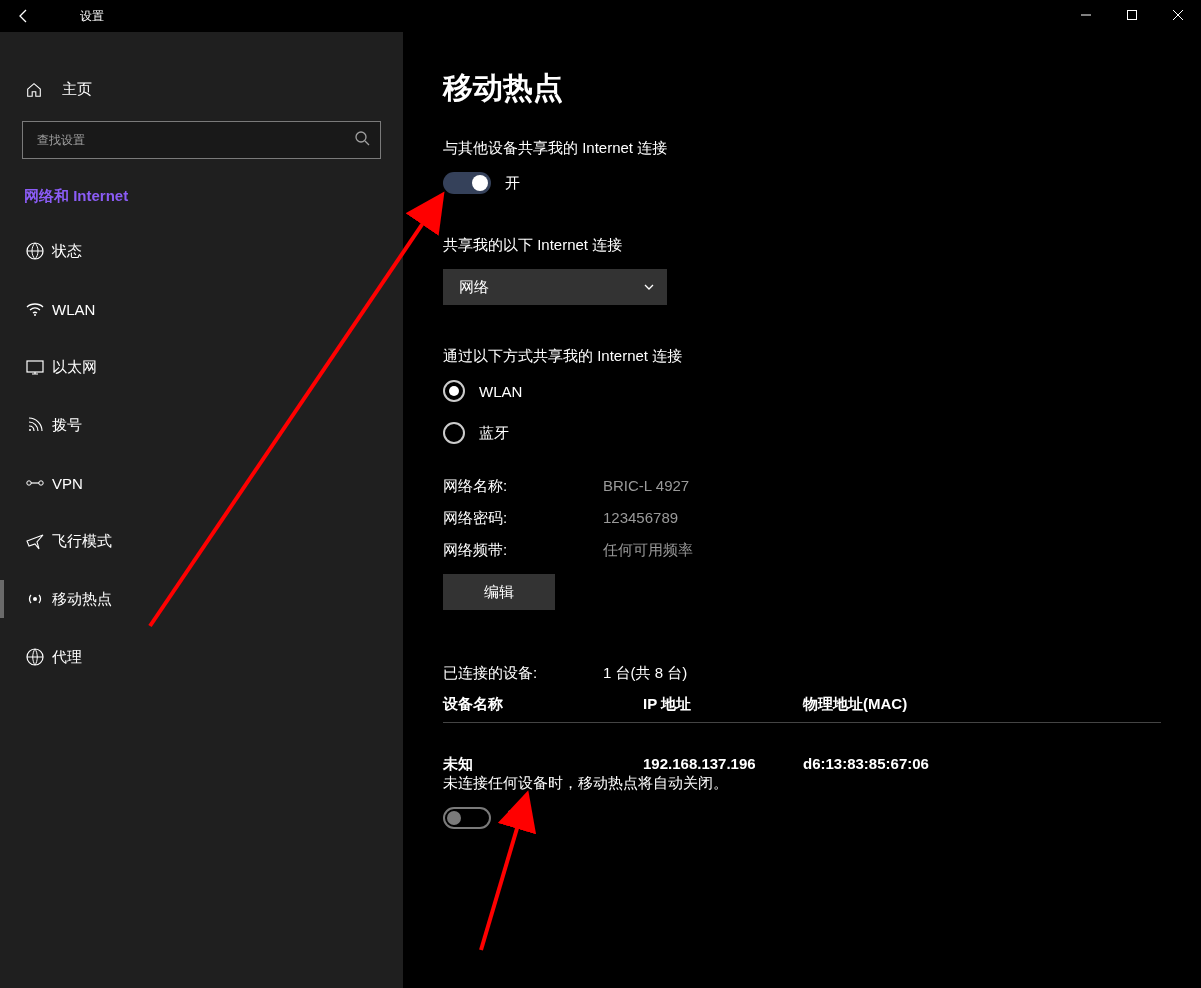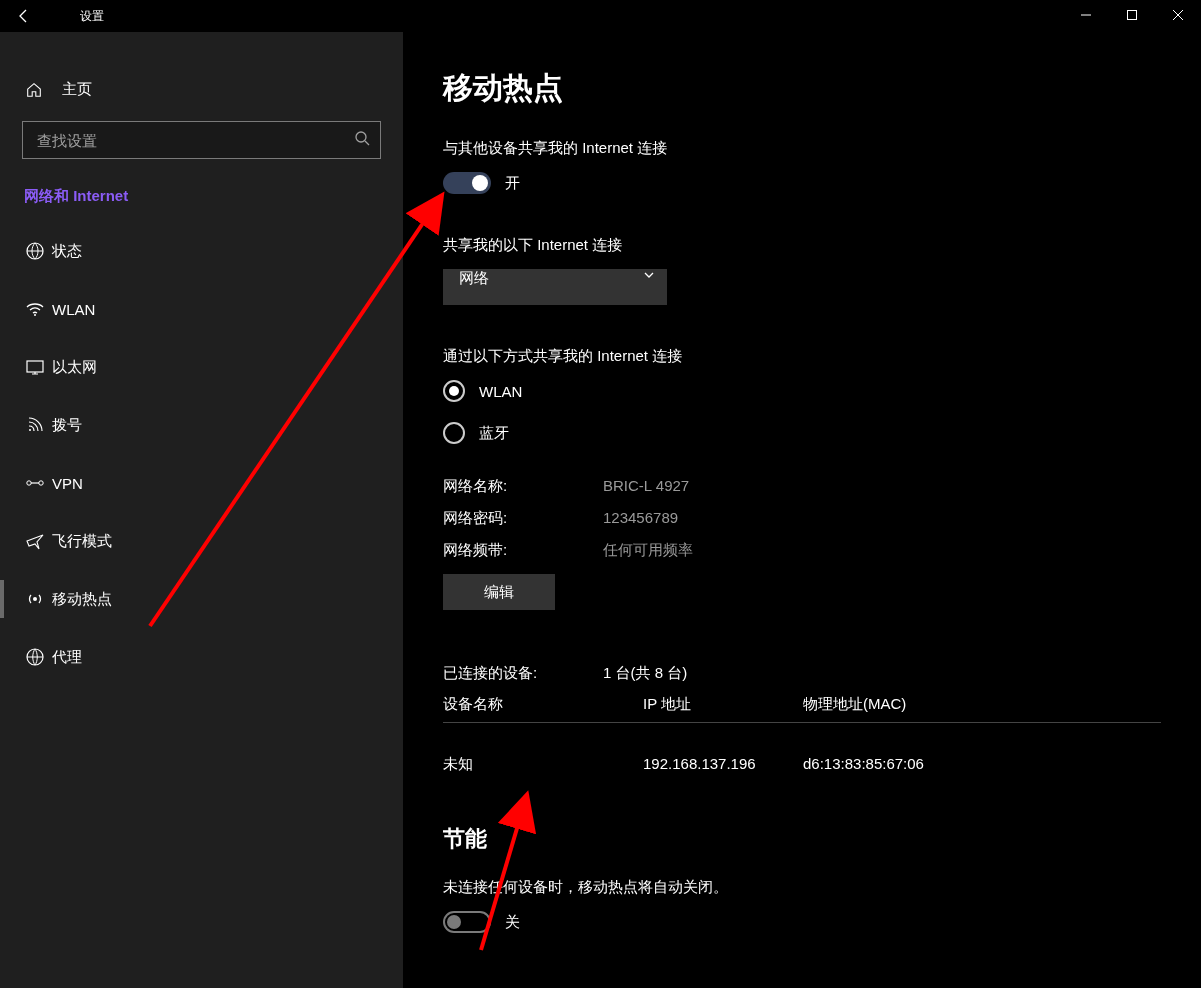"查找设置" .search-box input { font-size: 15px -> 12px }
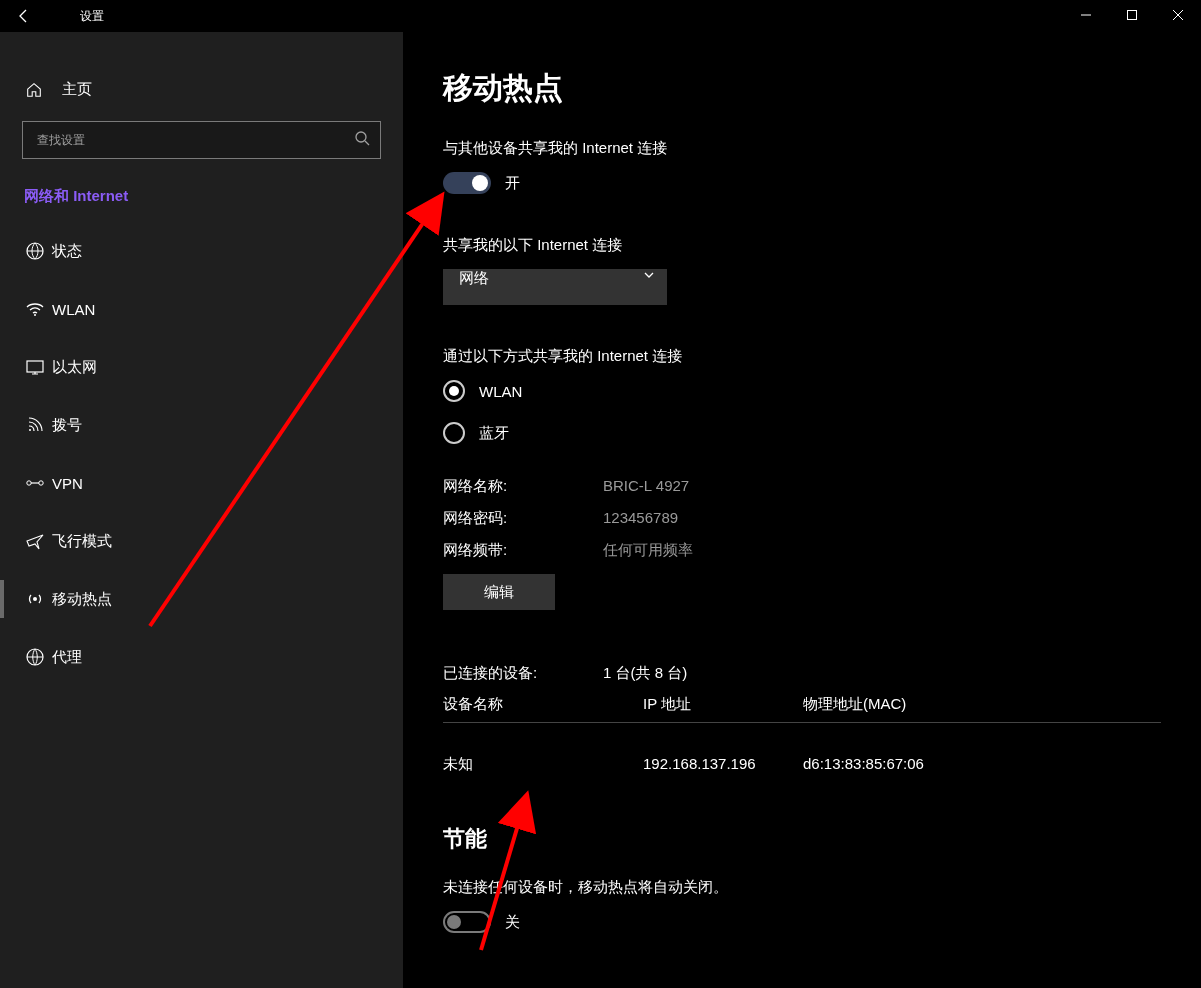"网络" .dropdown { align-items: flex-start -> center }
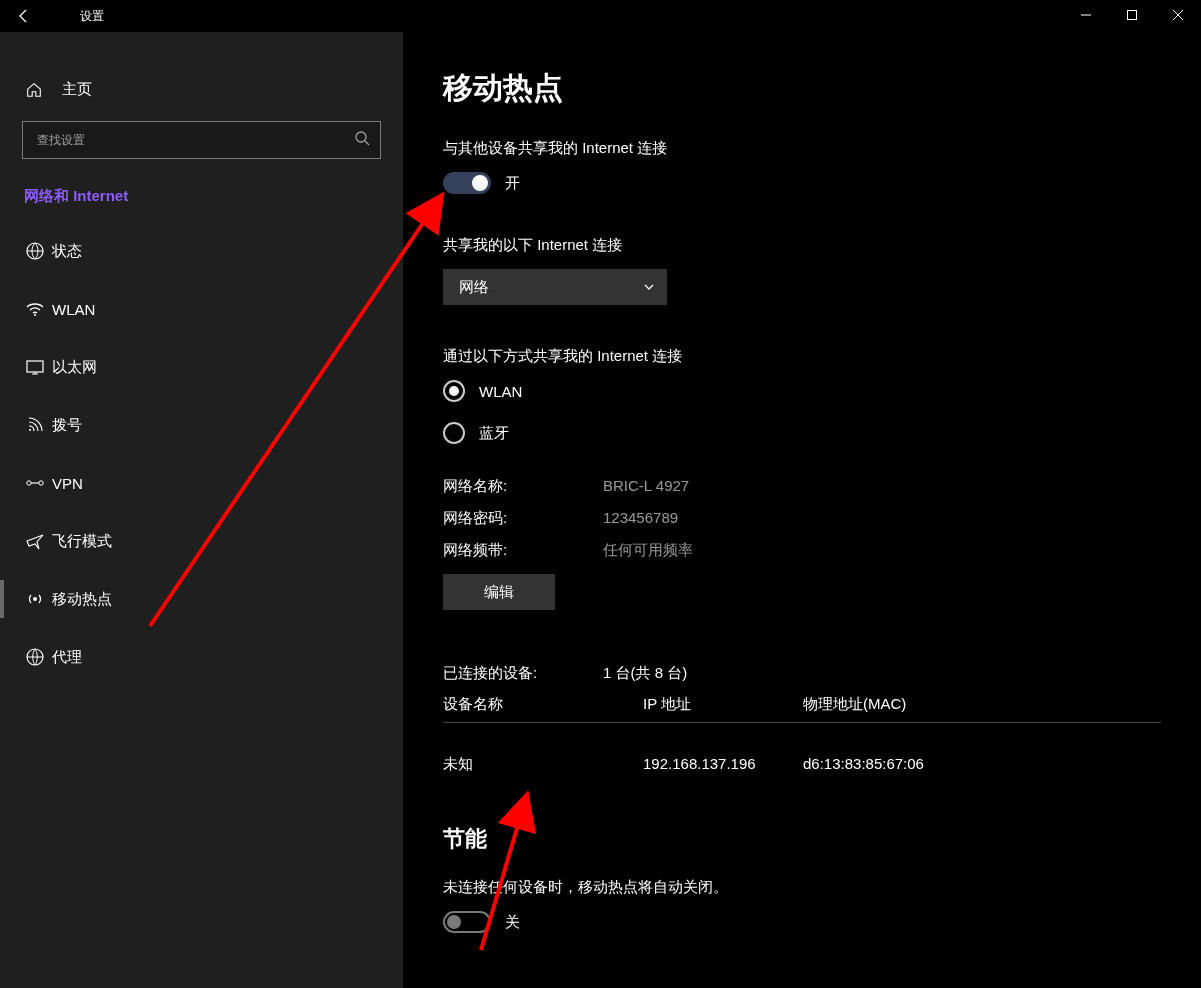"设备名称" .dev-header, .dev-body-row { font-weight: none -> bold }
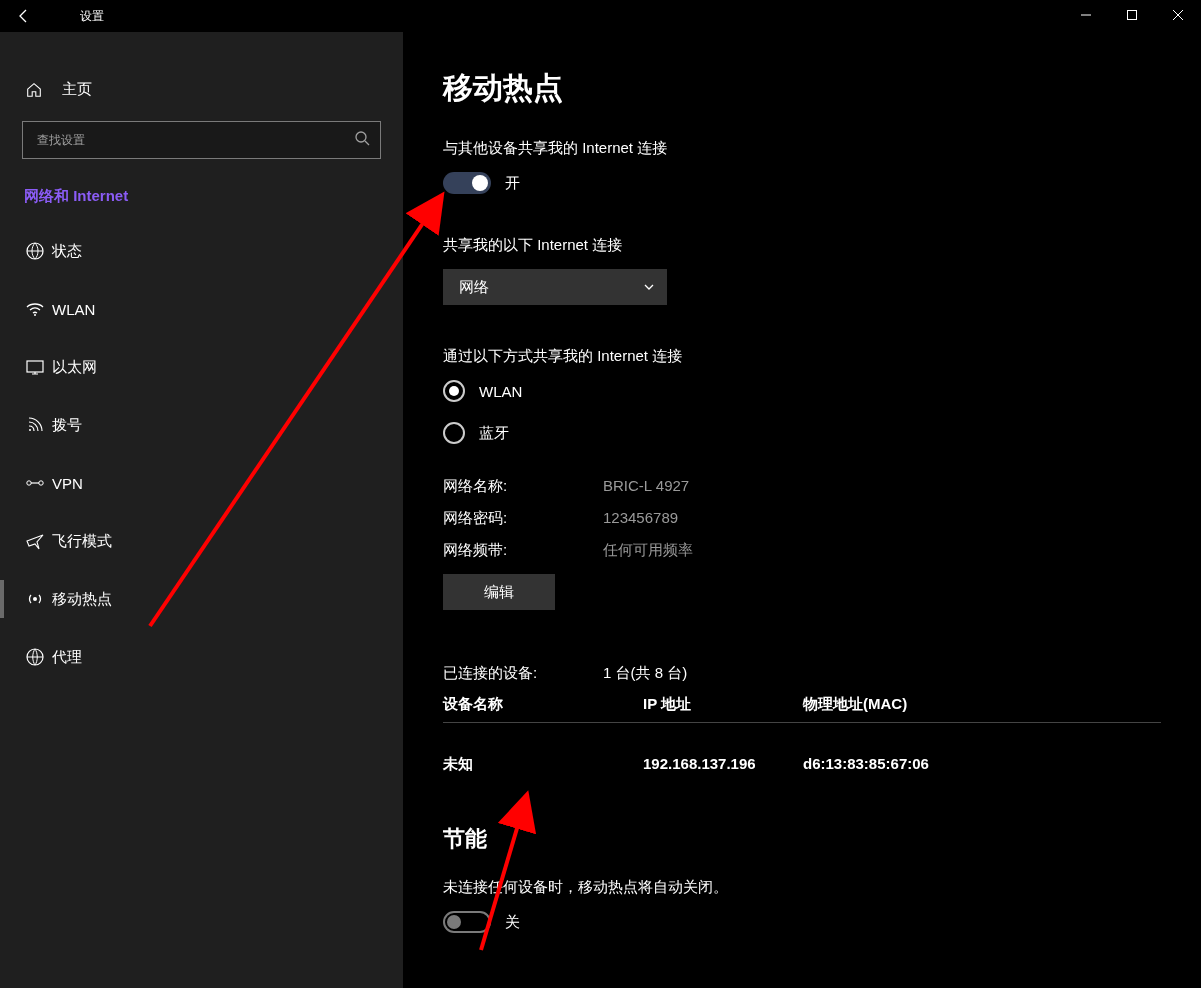"节能" div.section-heading { html: <div>节能</div> -> none }
